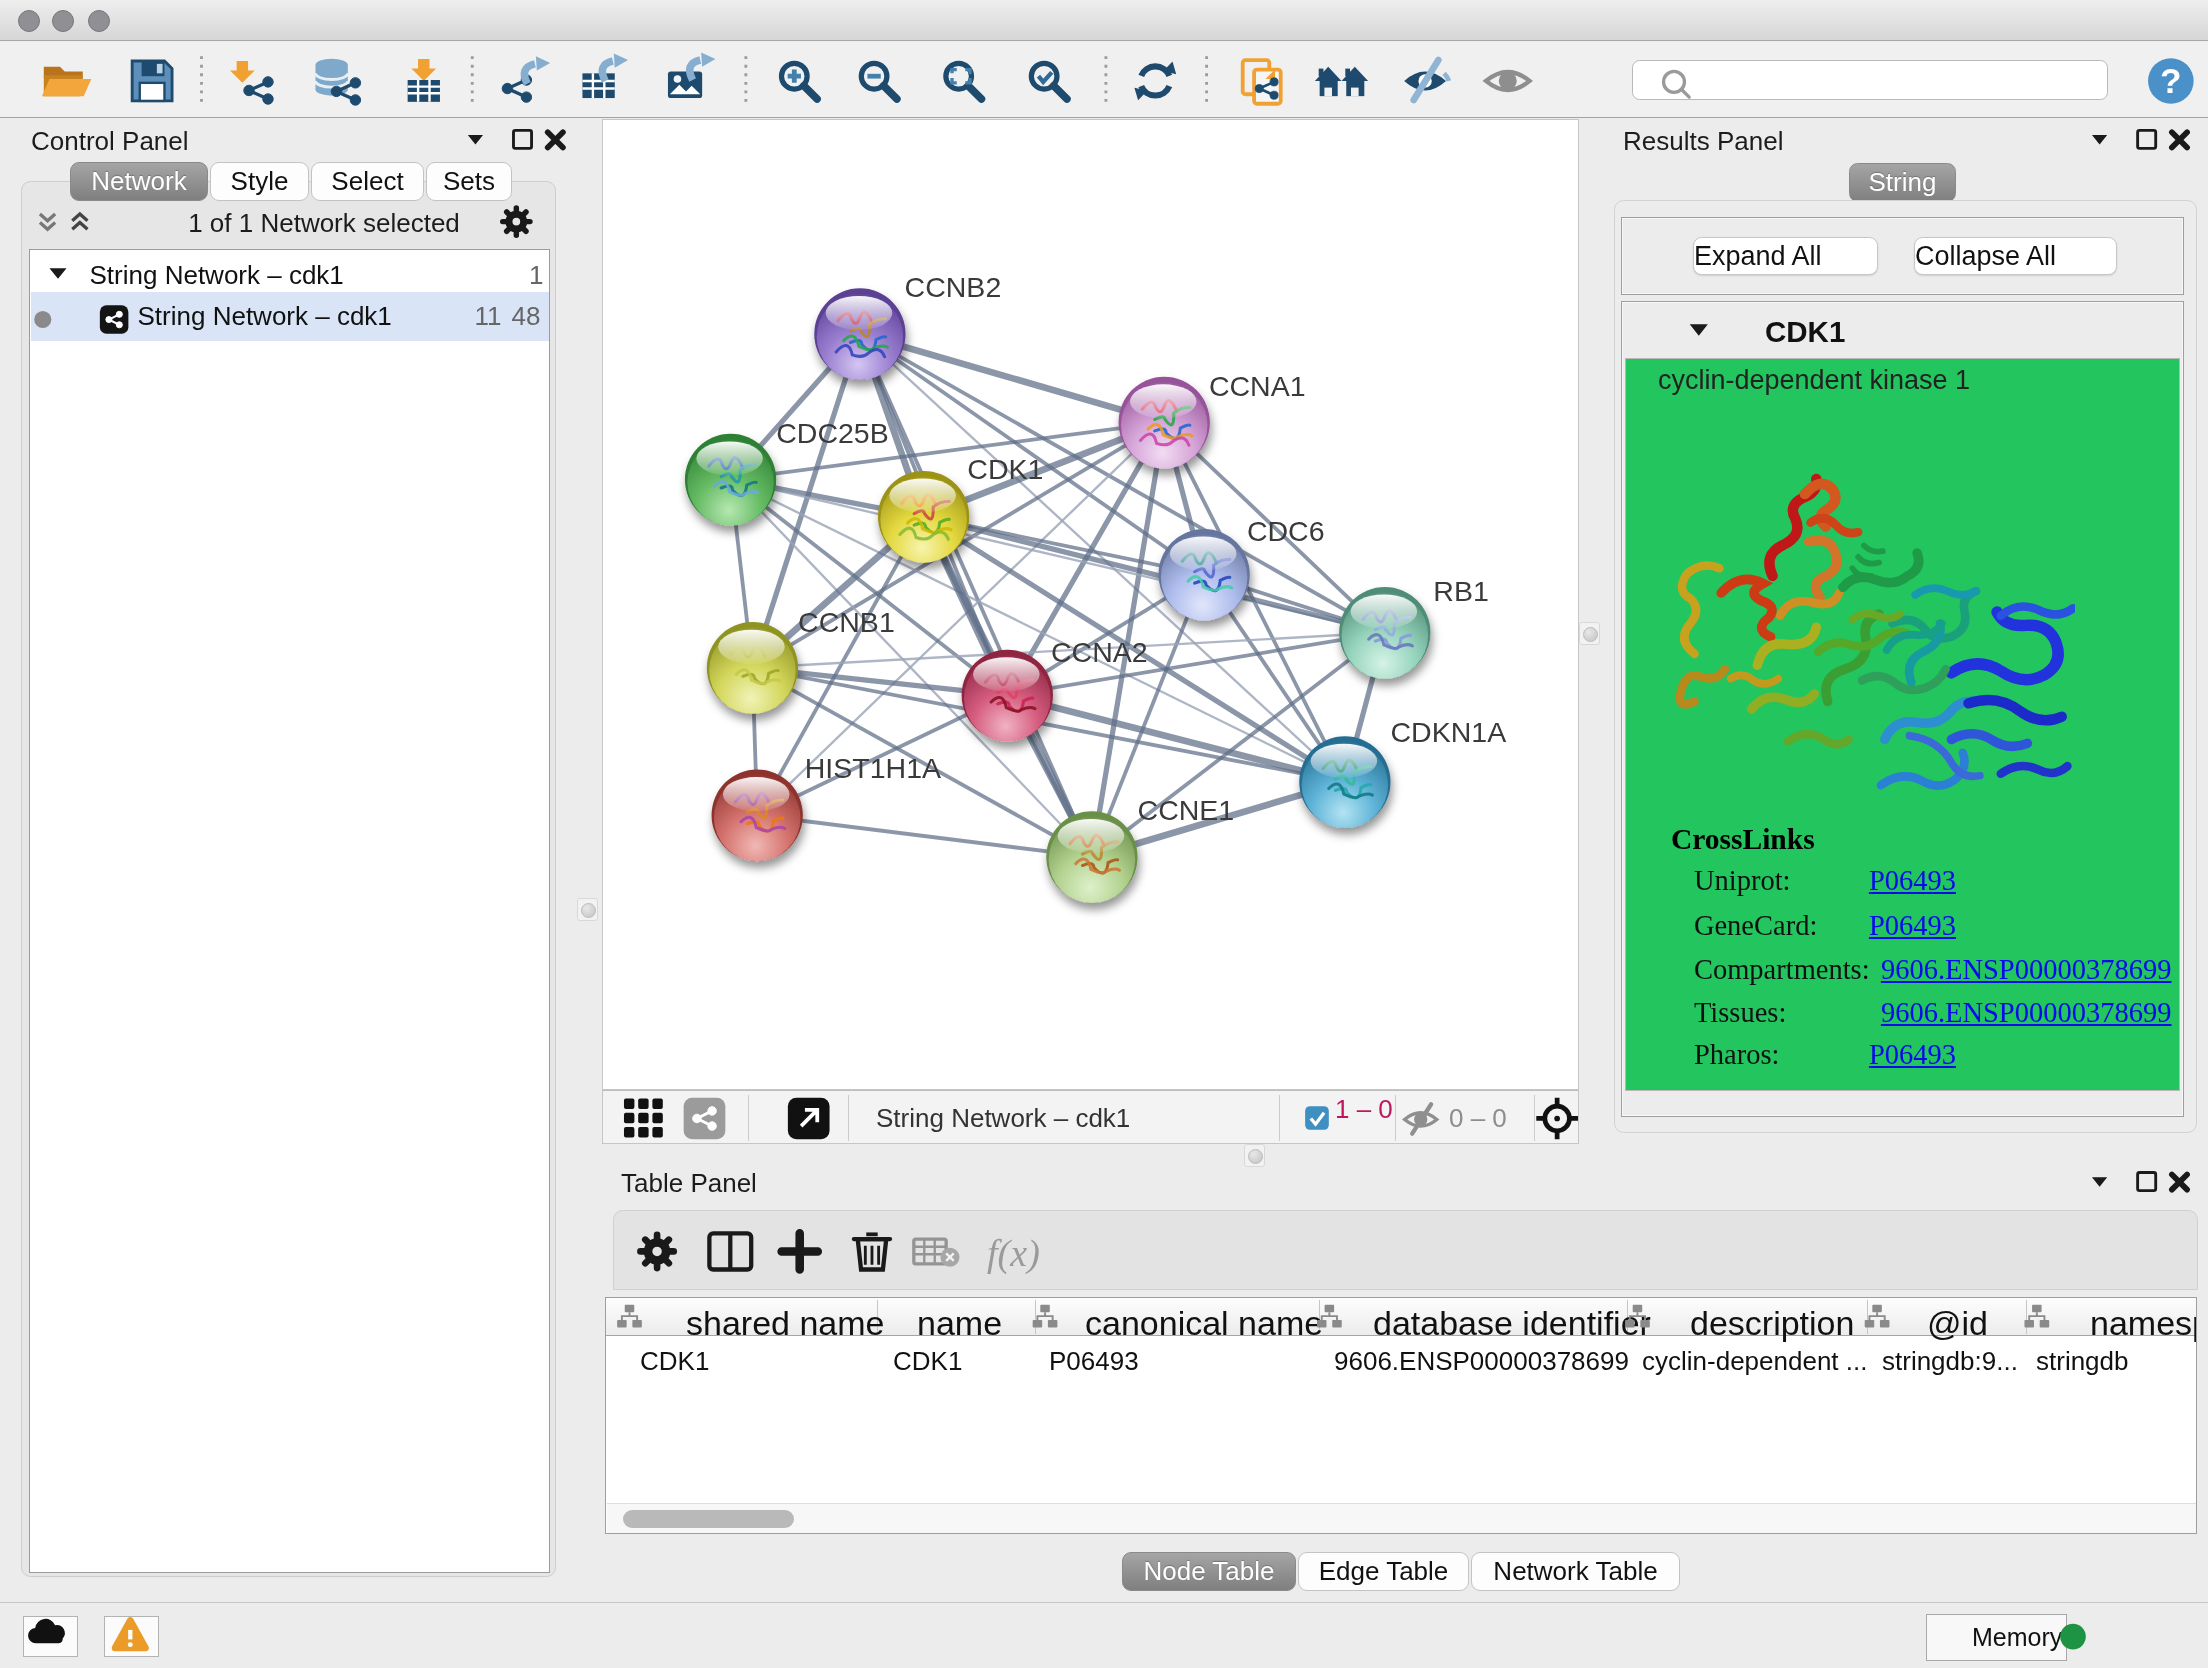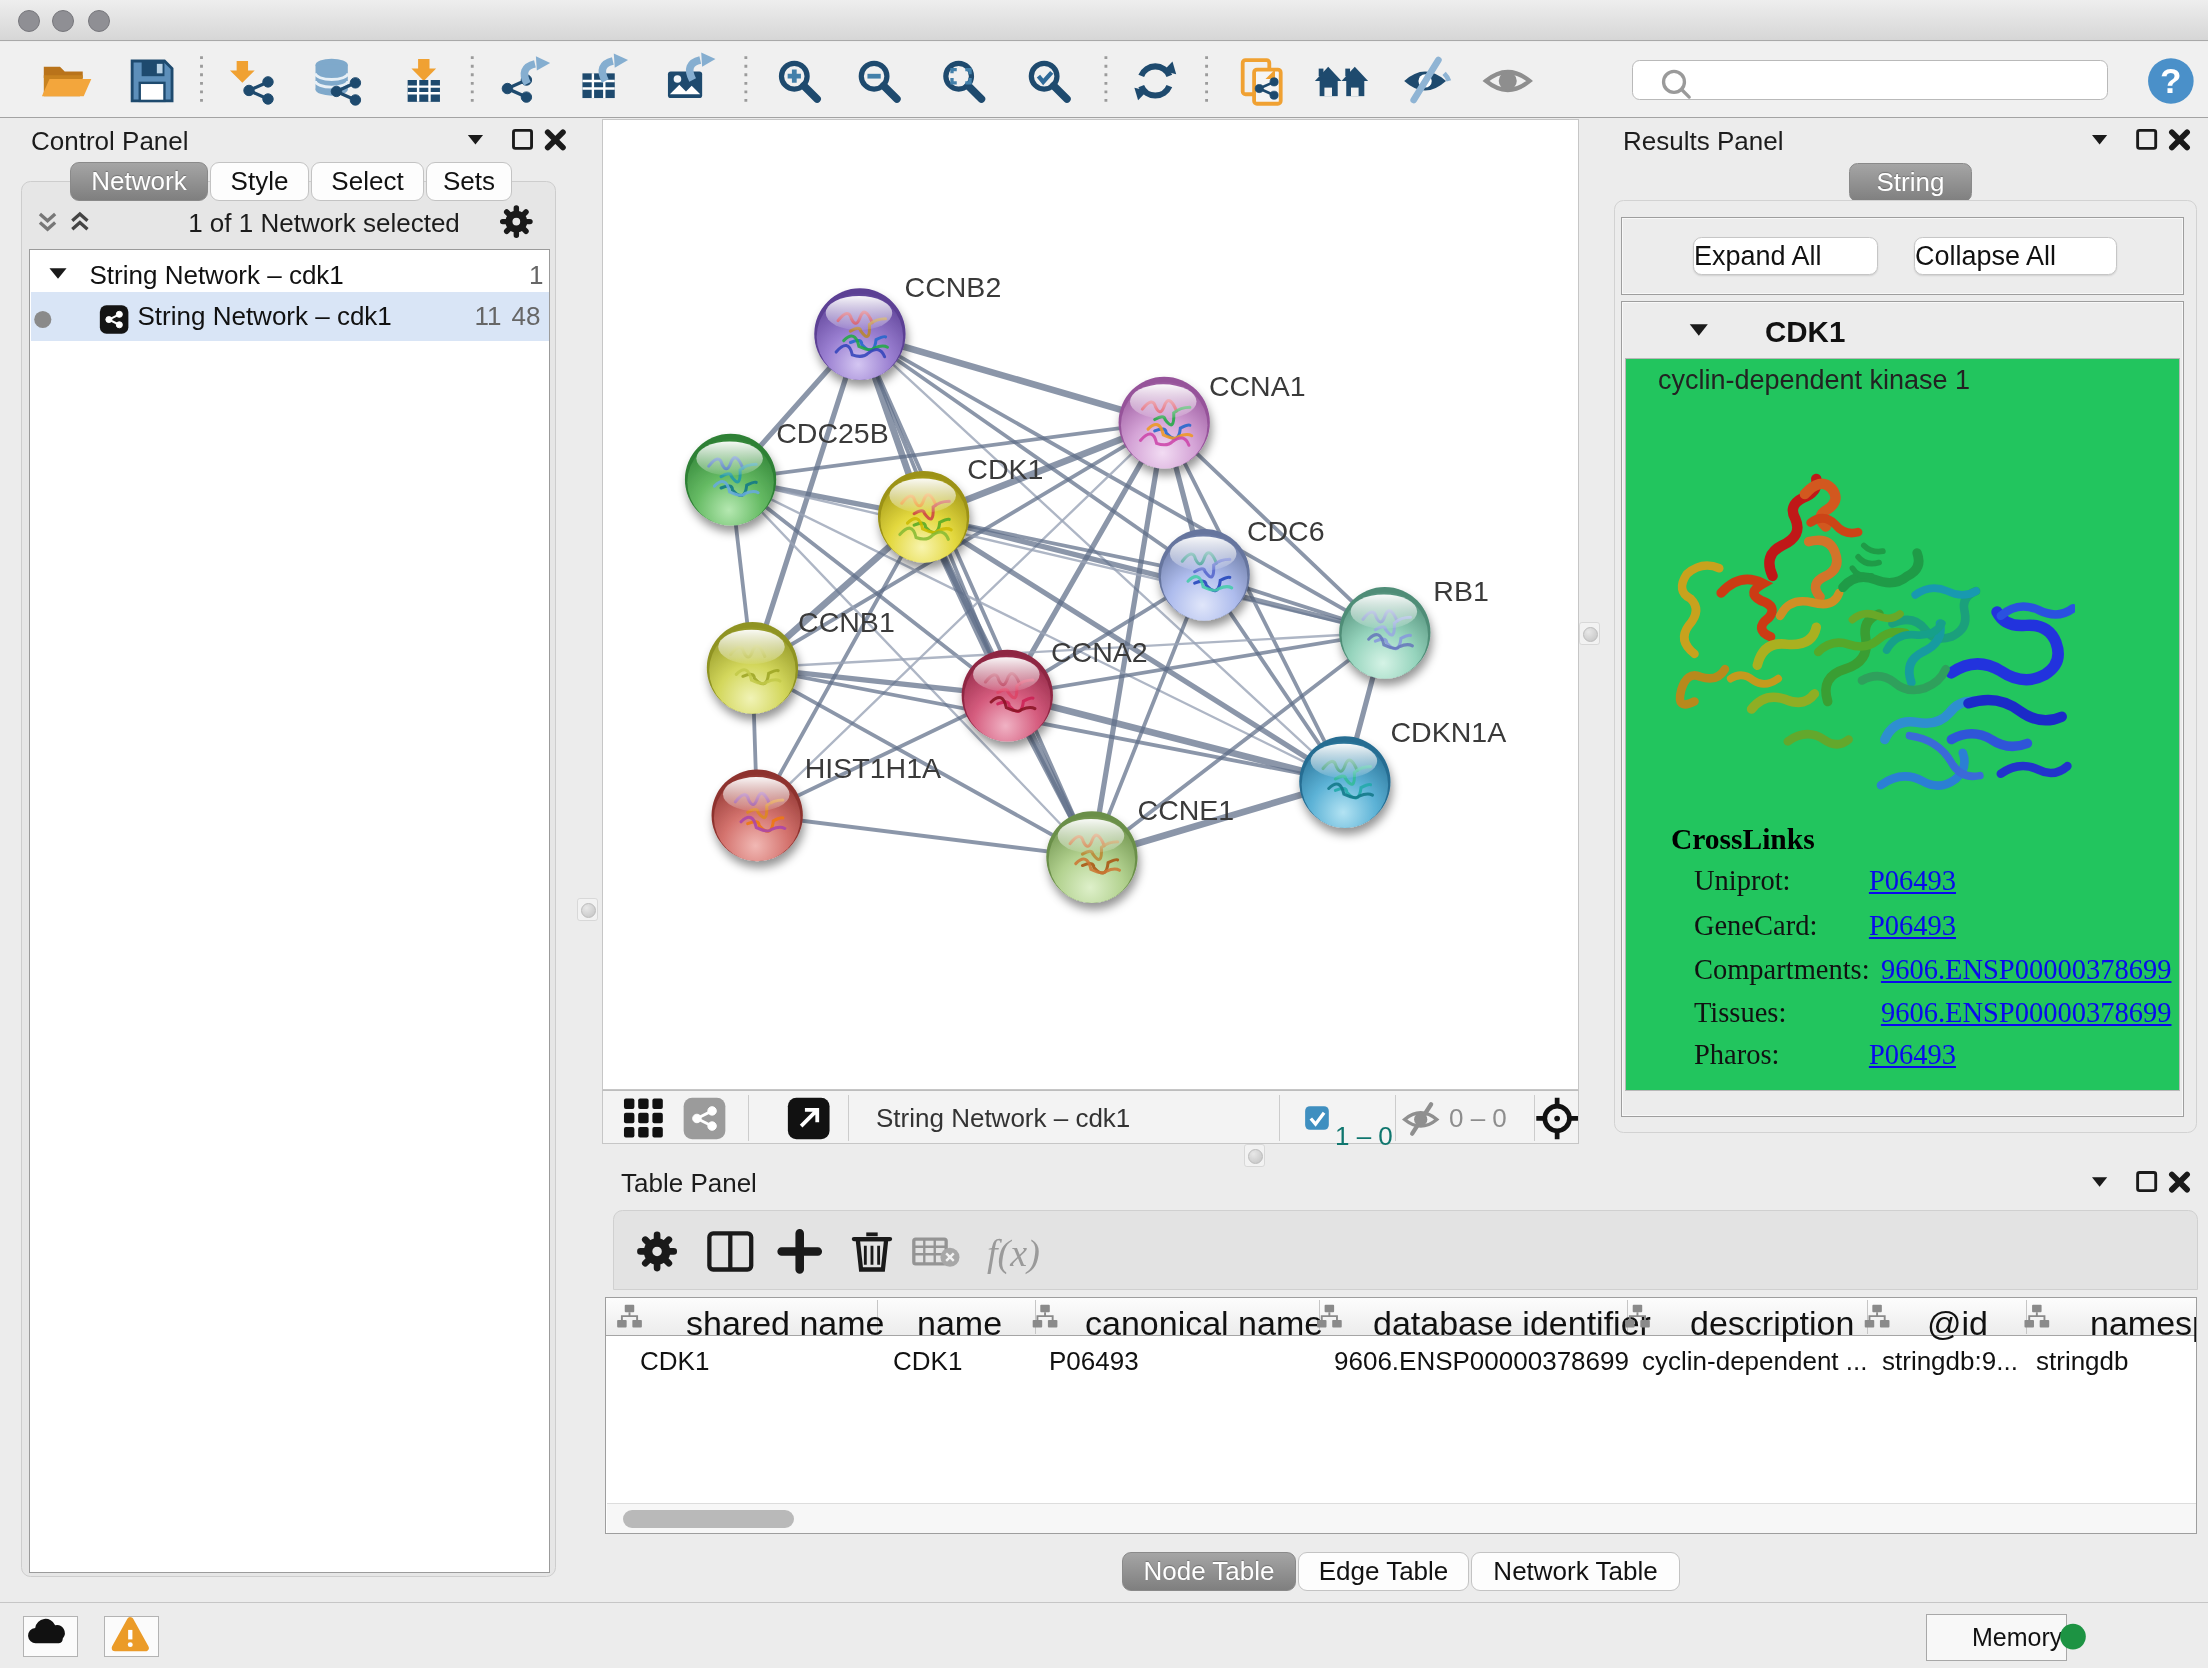"String" div.tab { width: 123px -> 107px }
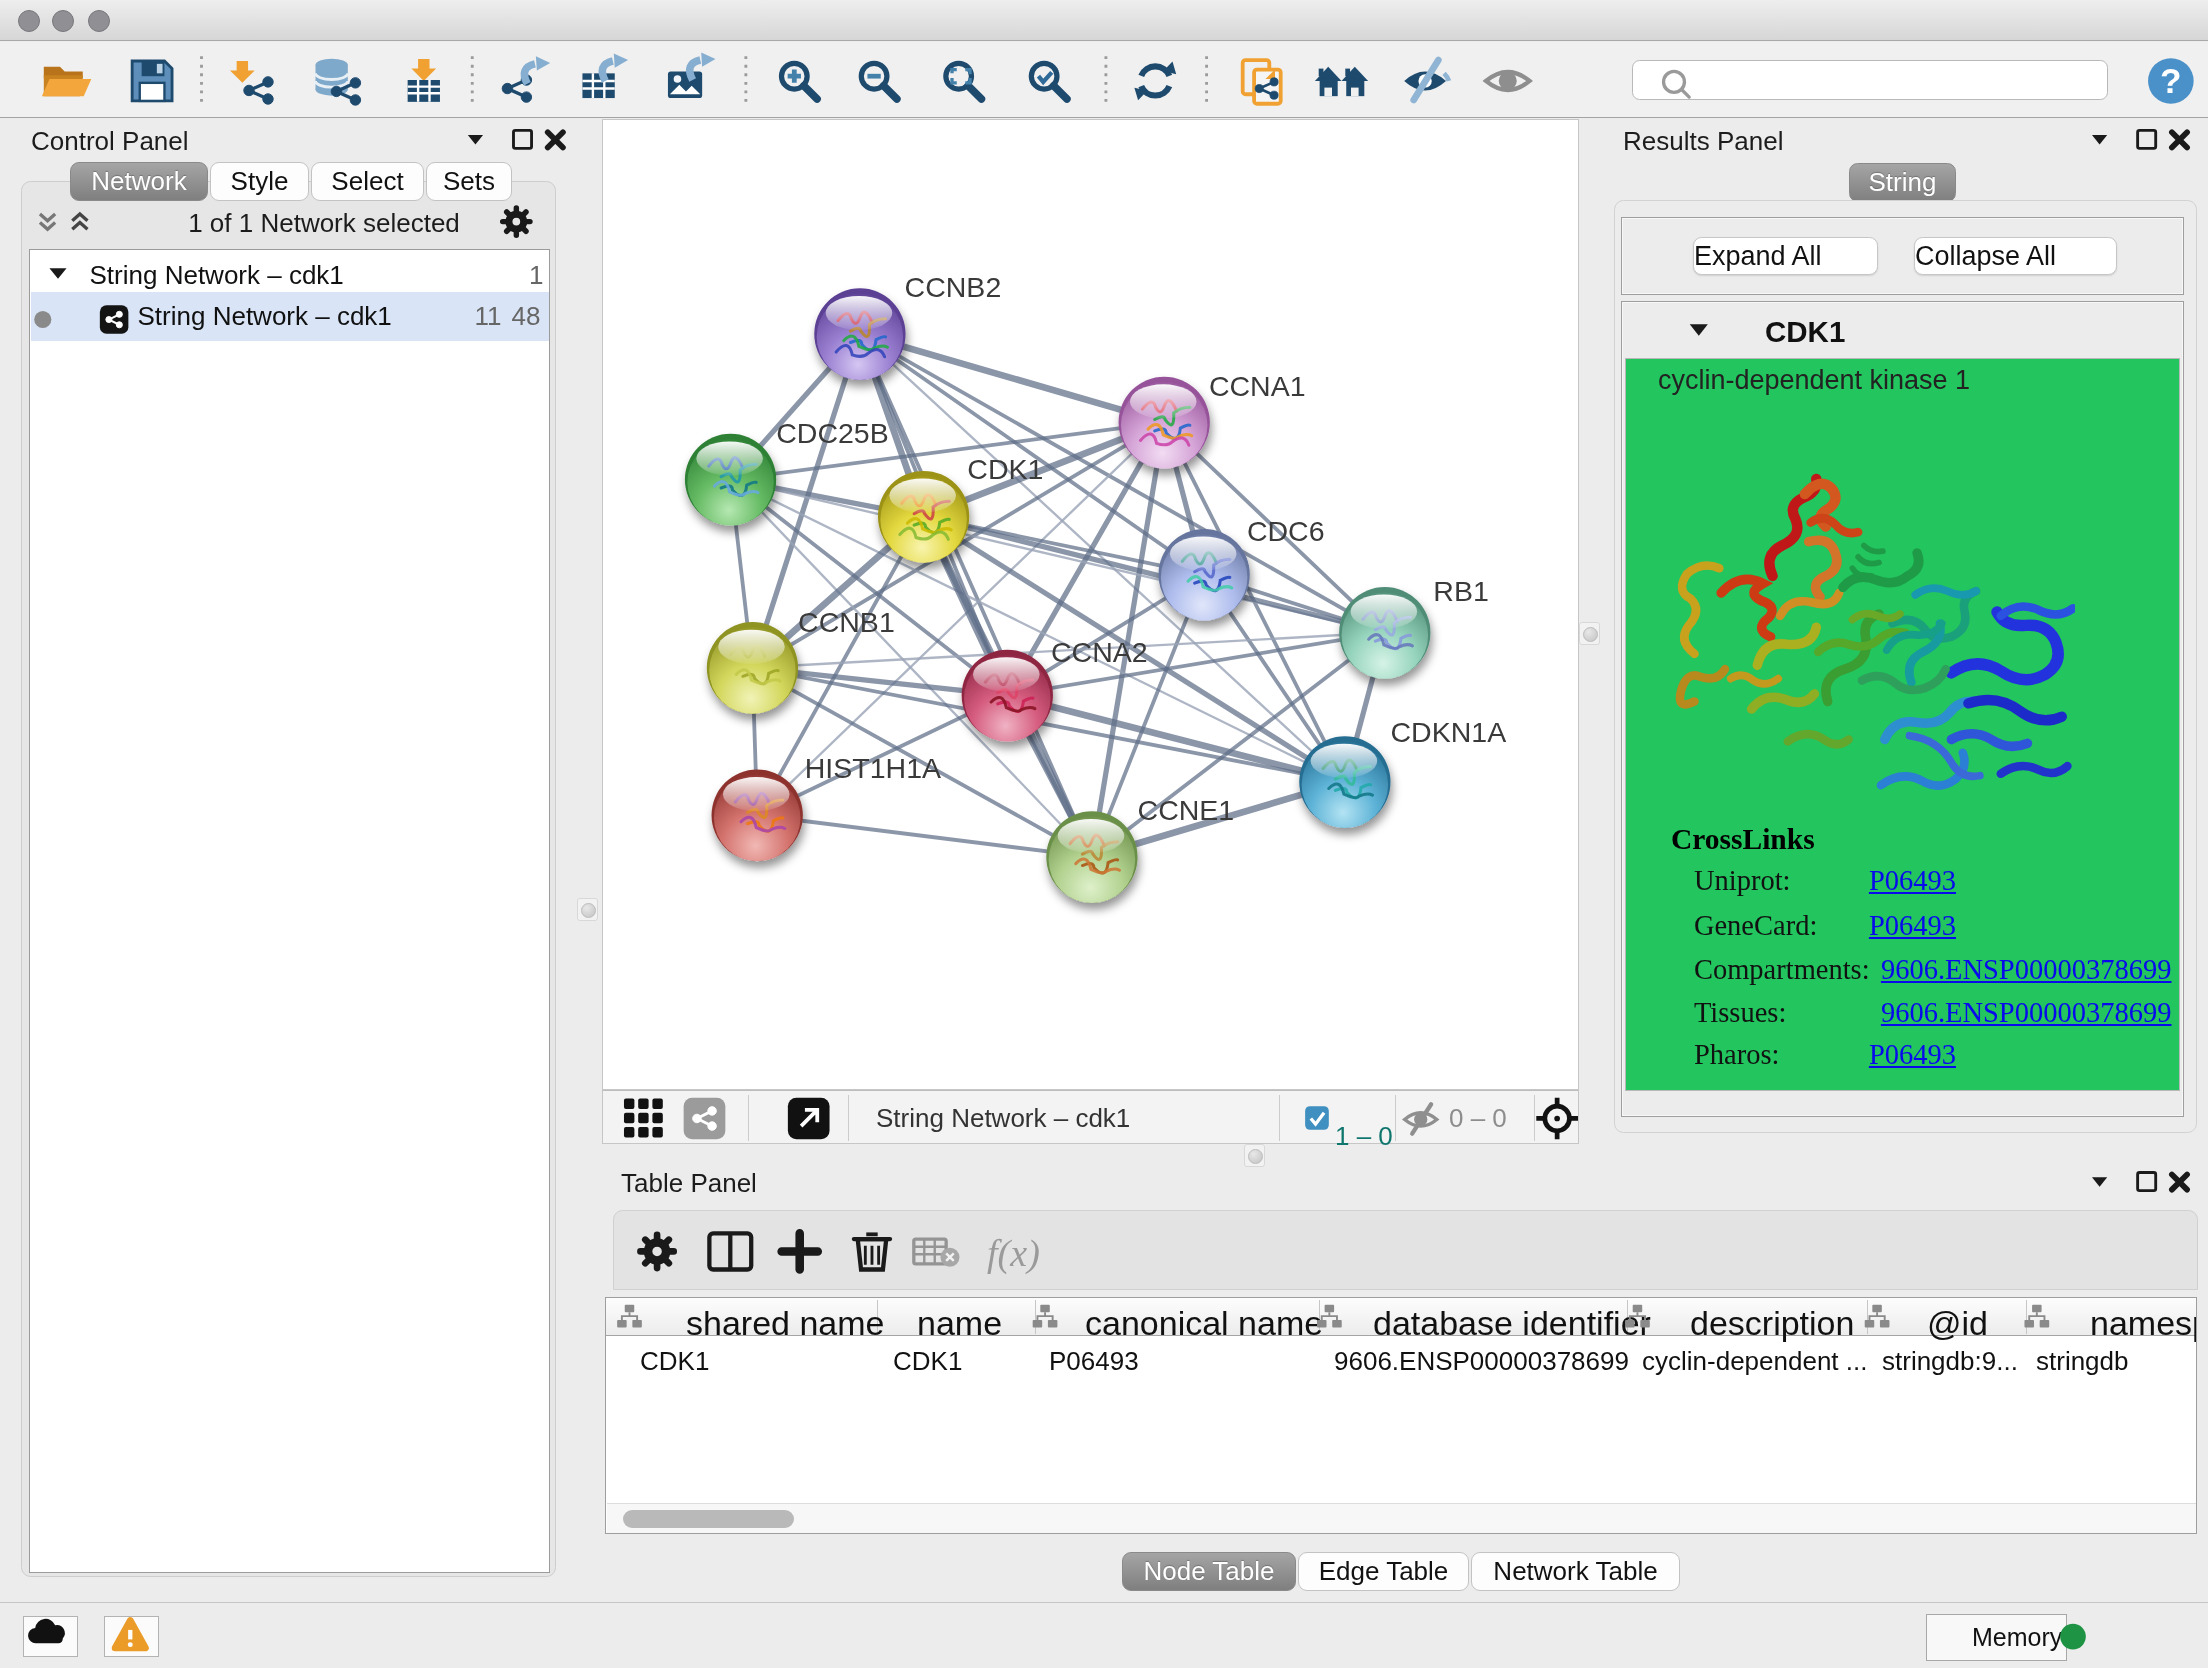"1 – 0" div { color: #0f766e -> #be185d; top: 30px -> 3px }
